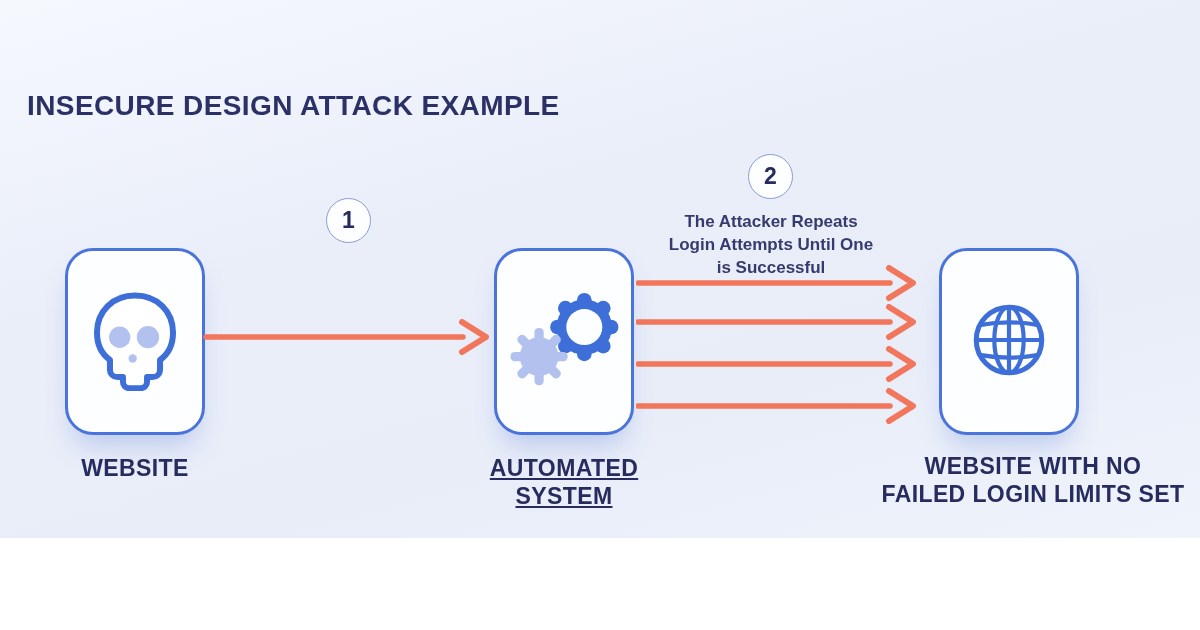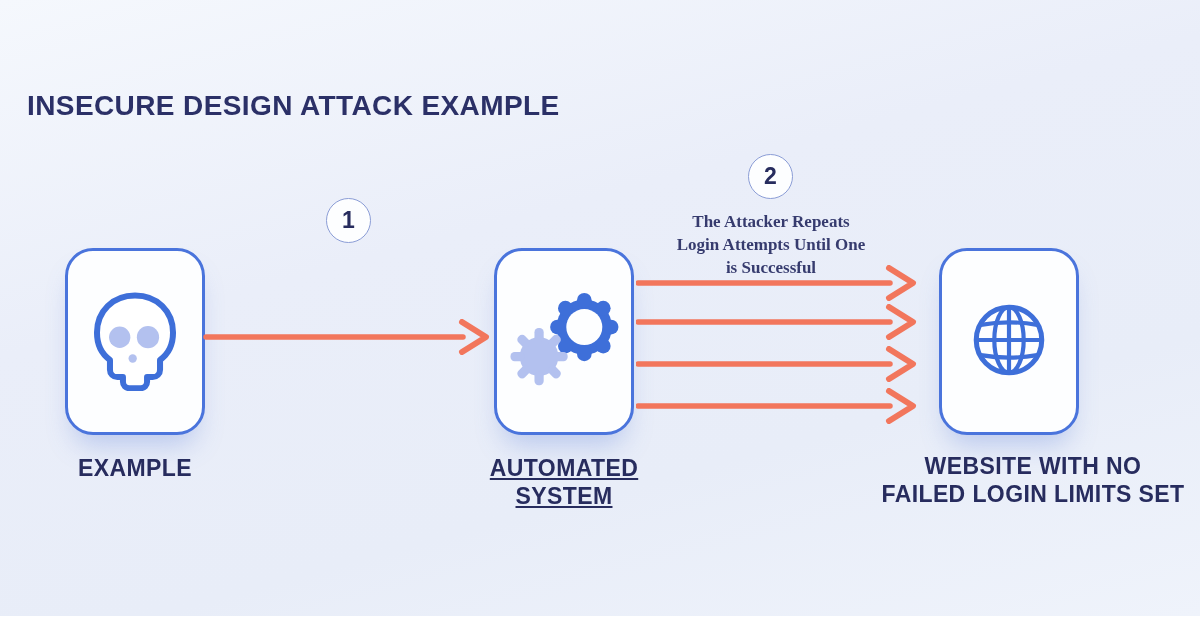"INSECURE DESIGN ATTACK EXAMPLE" .canvas { height: 616px -> 538px }
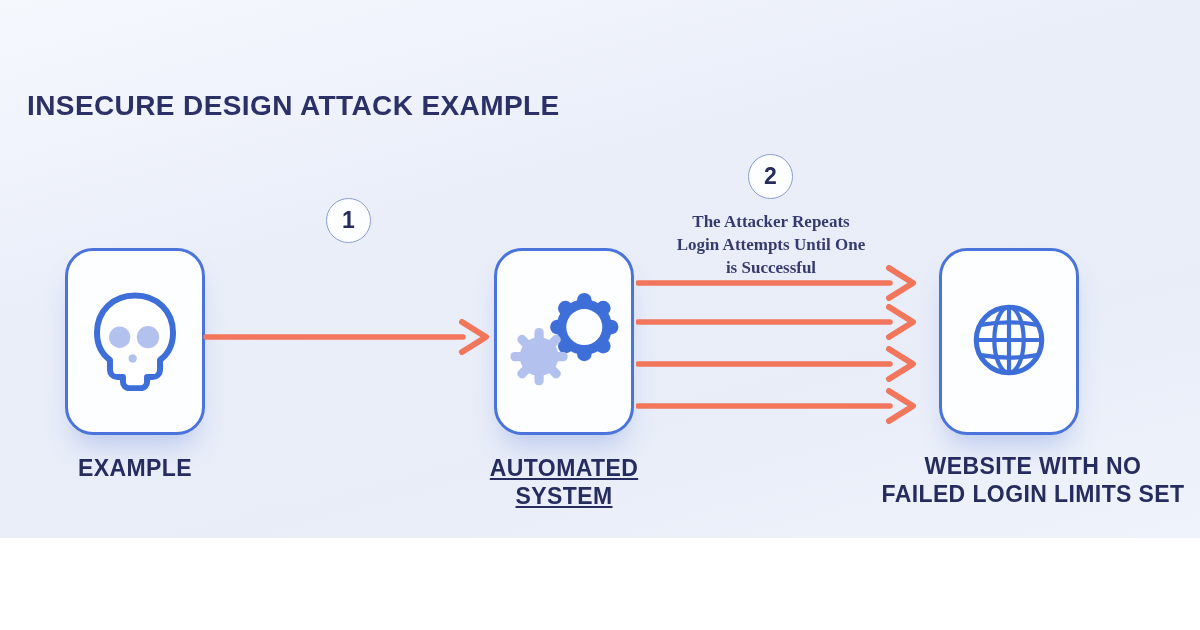"The Attacker Repeats" .text-2 { font-family: Liberation Serif, serif -> none }
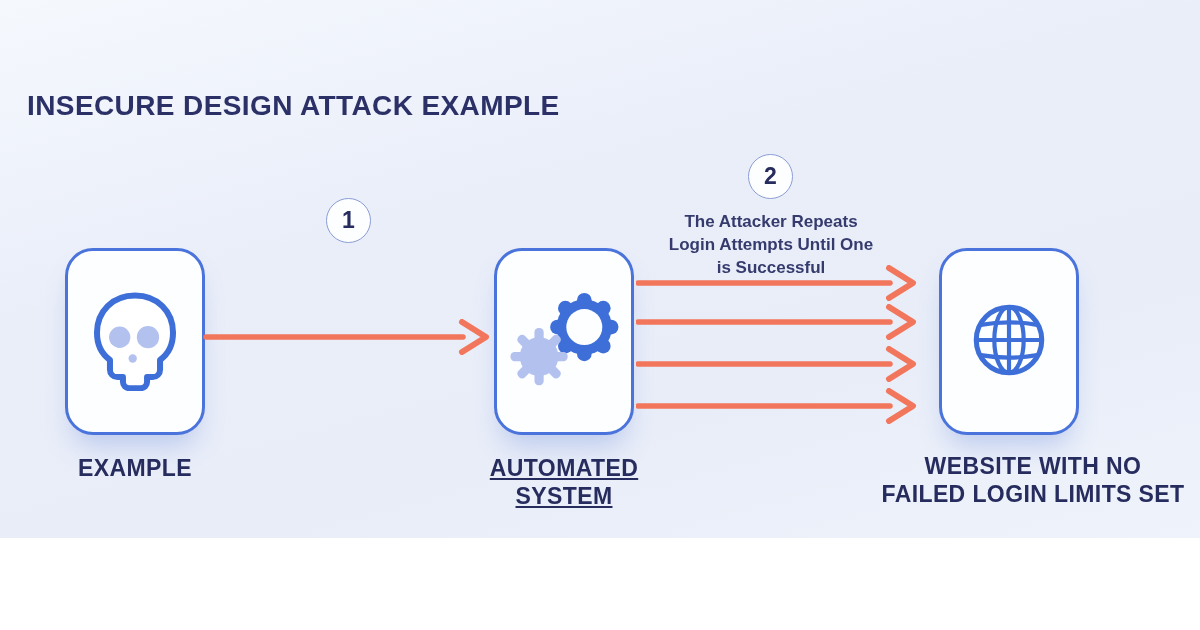"EXAMPLE" div.node-label { text: EXAMPLE -> WEBSITE }
